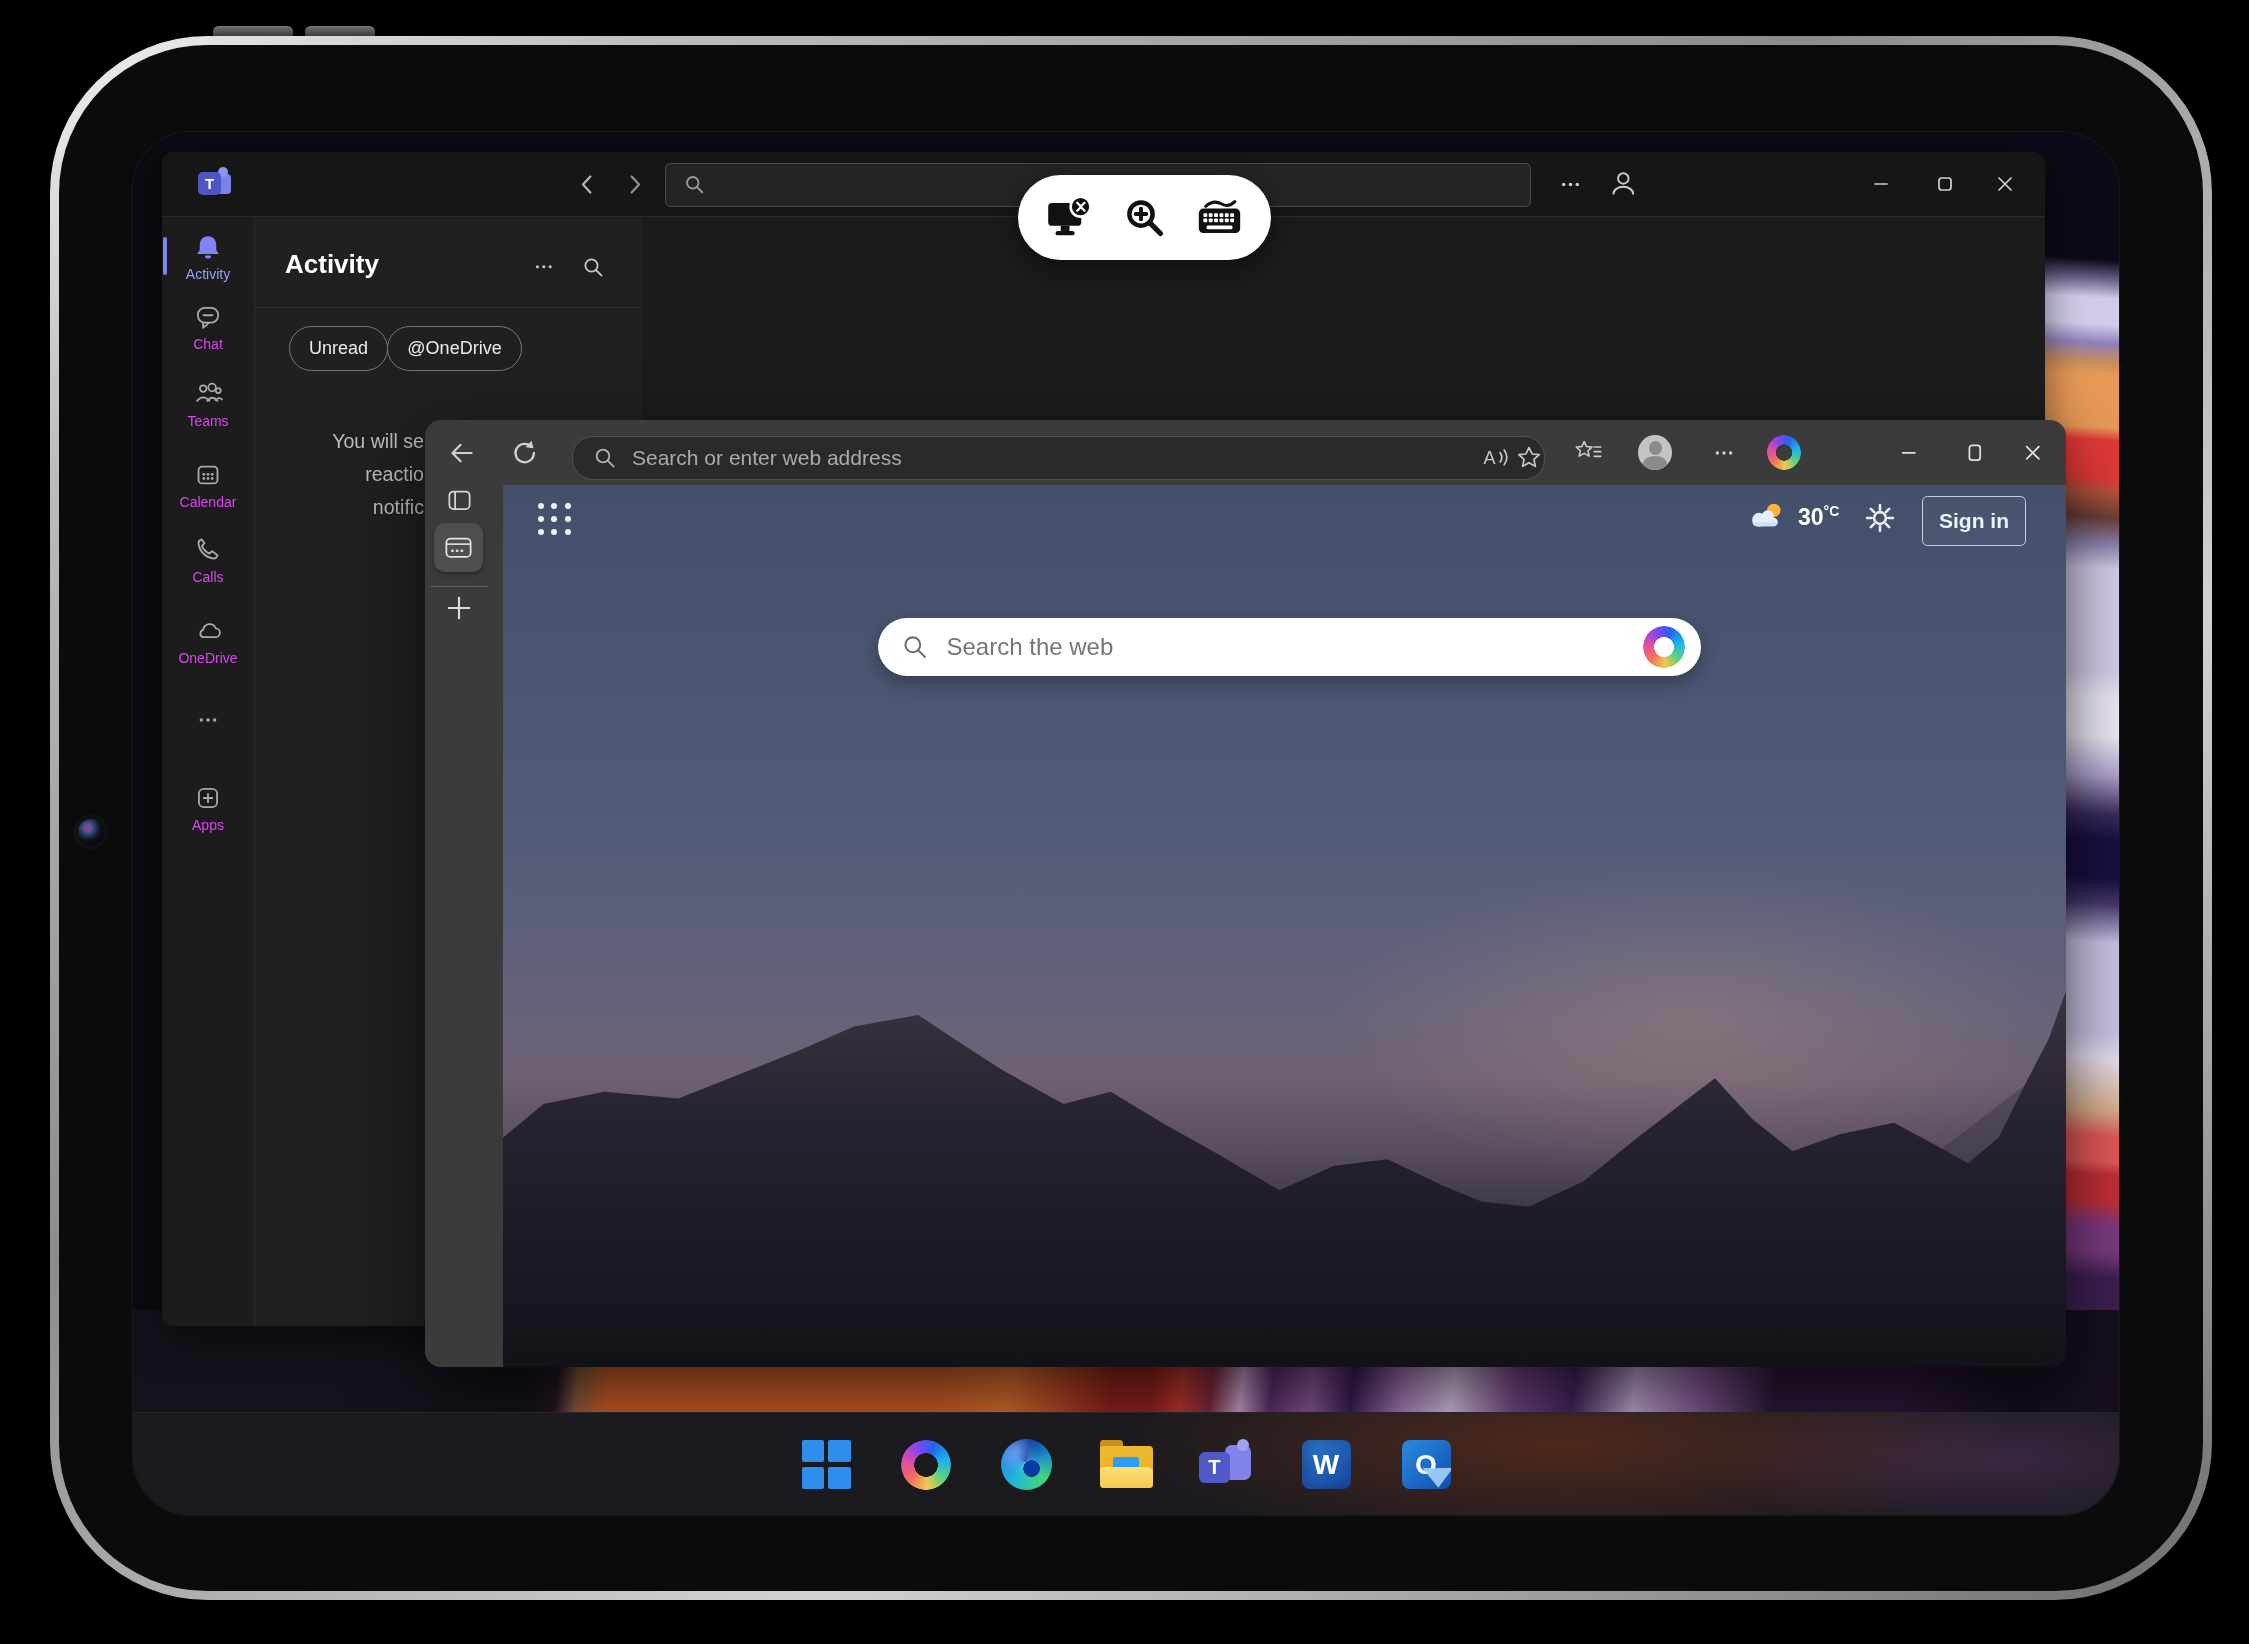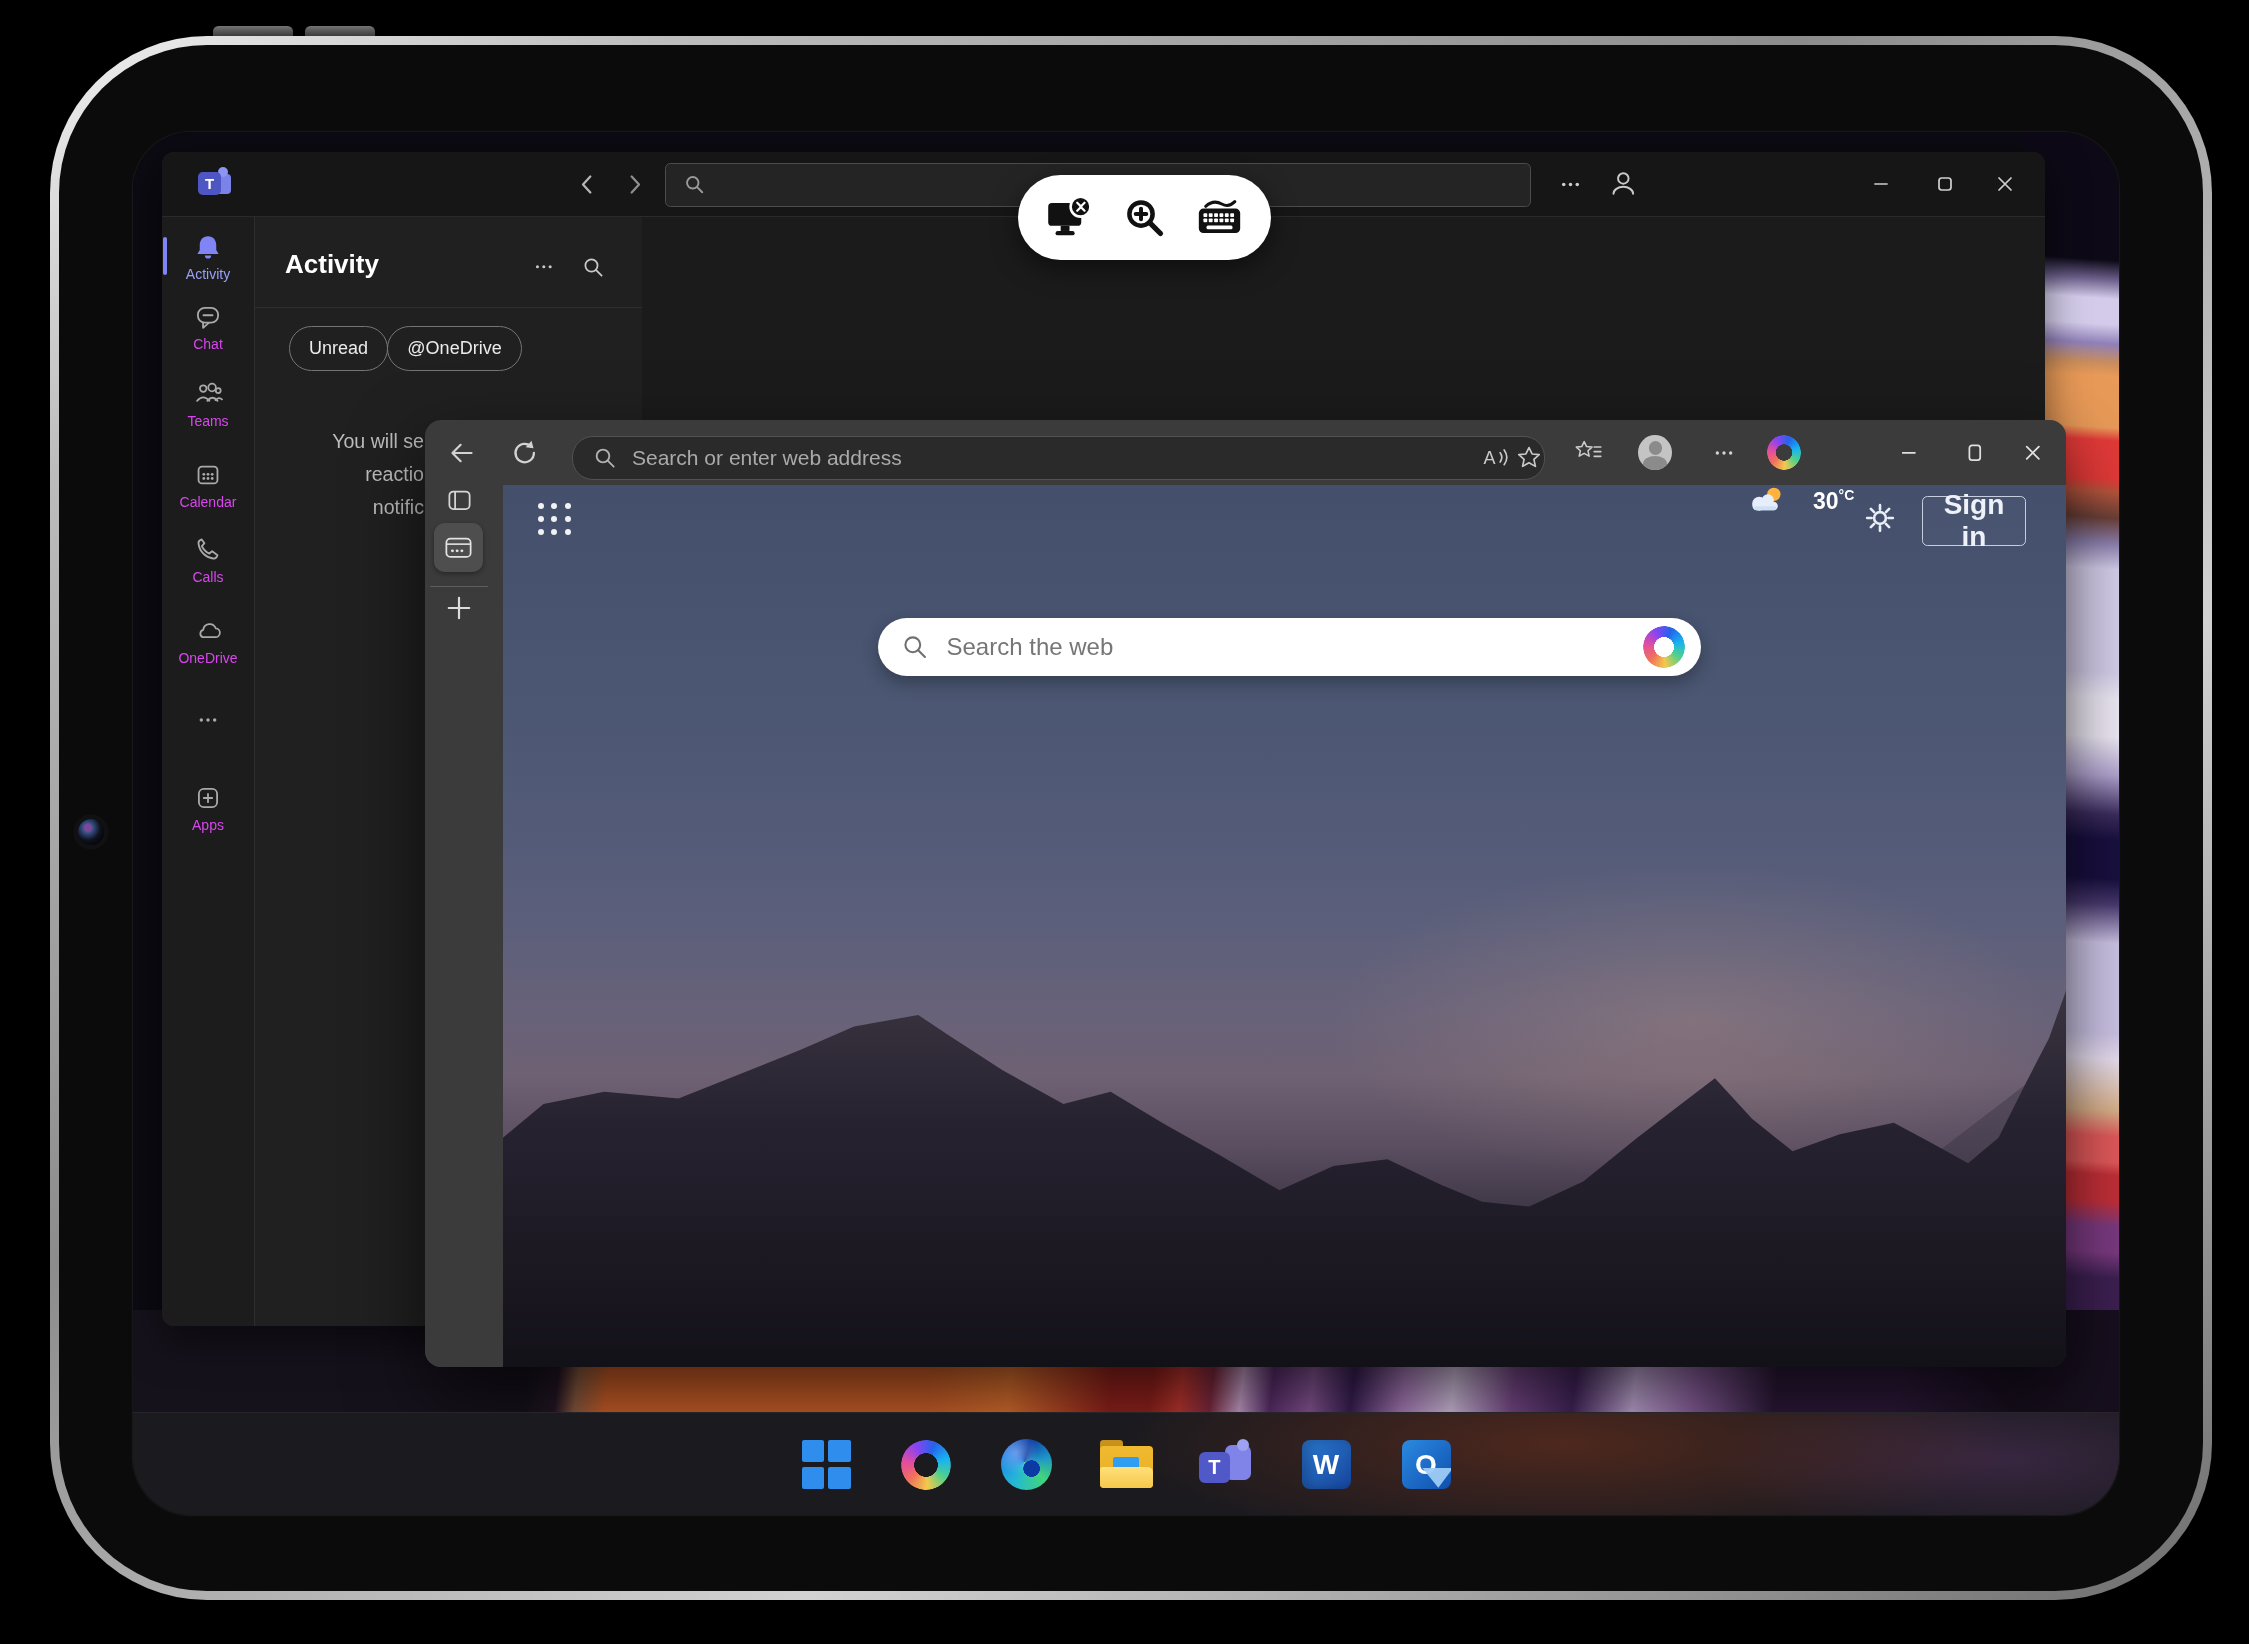"30°C" .weather { gap: 27px -> 12px; top: 0 -> 16px }
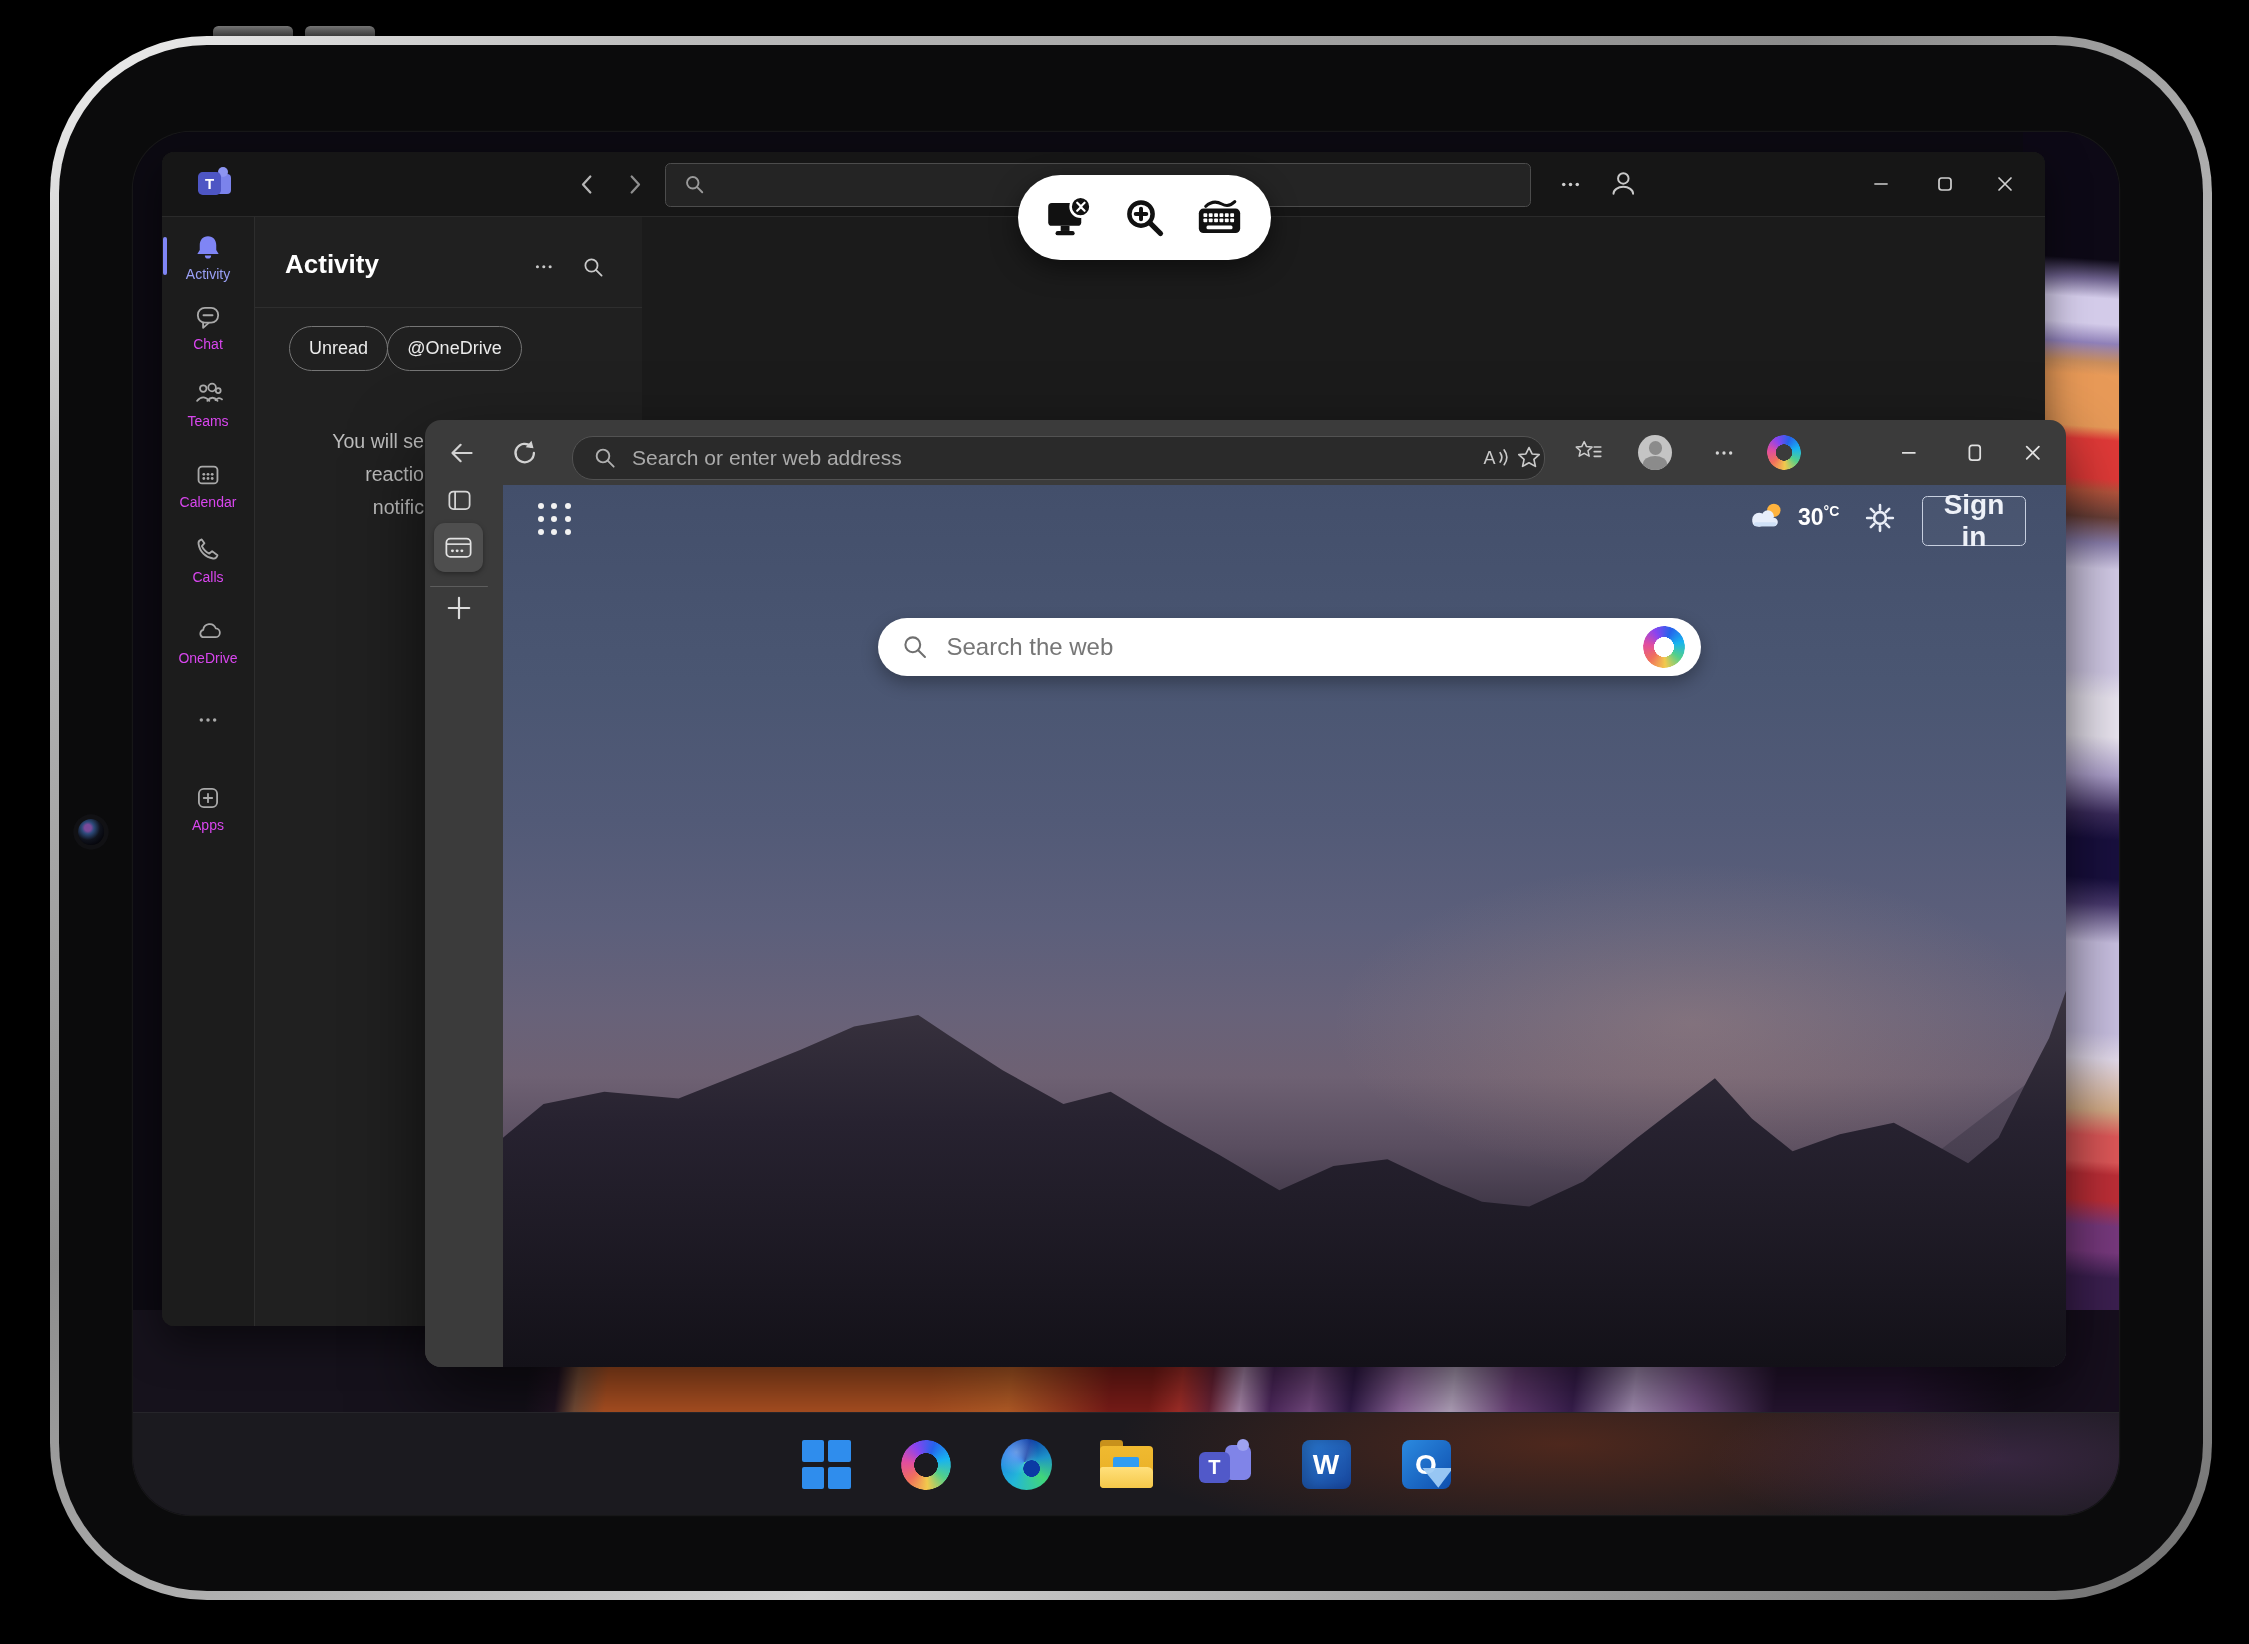"Sign in" .signin { font-size: 28px -> 21px }
